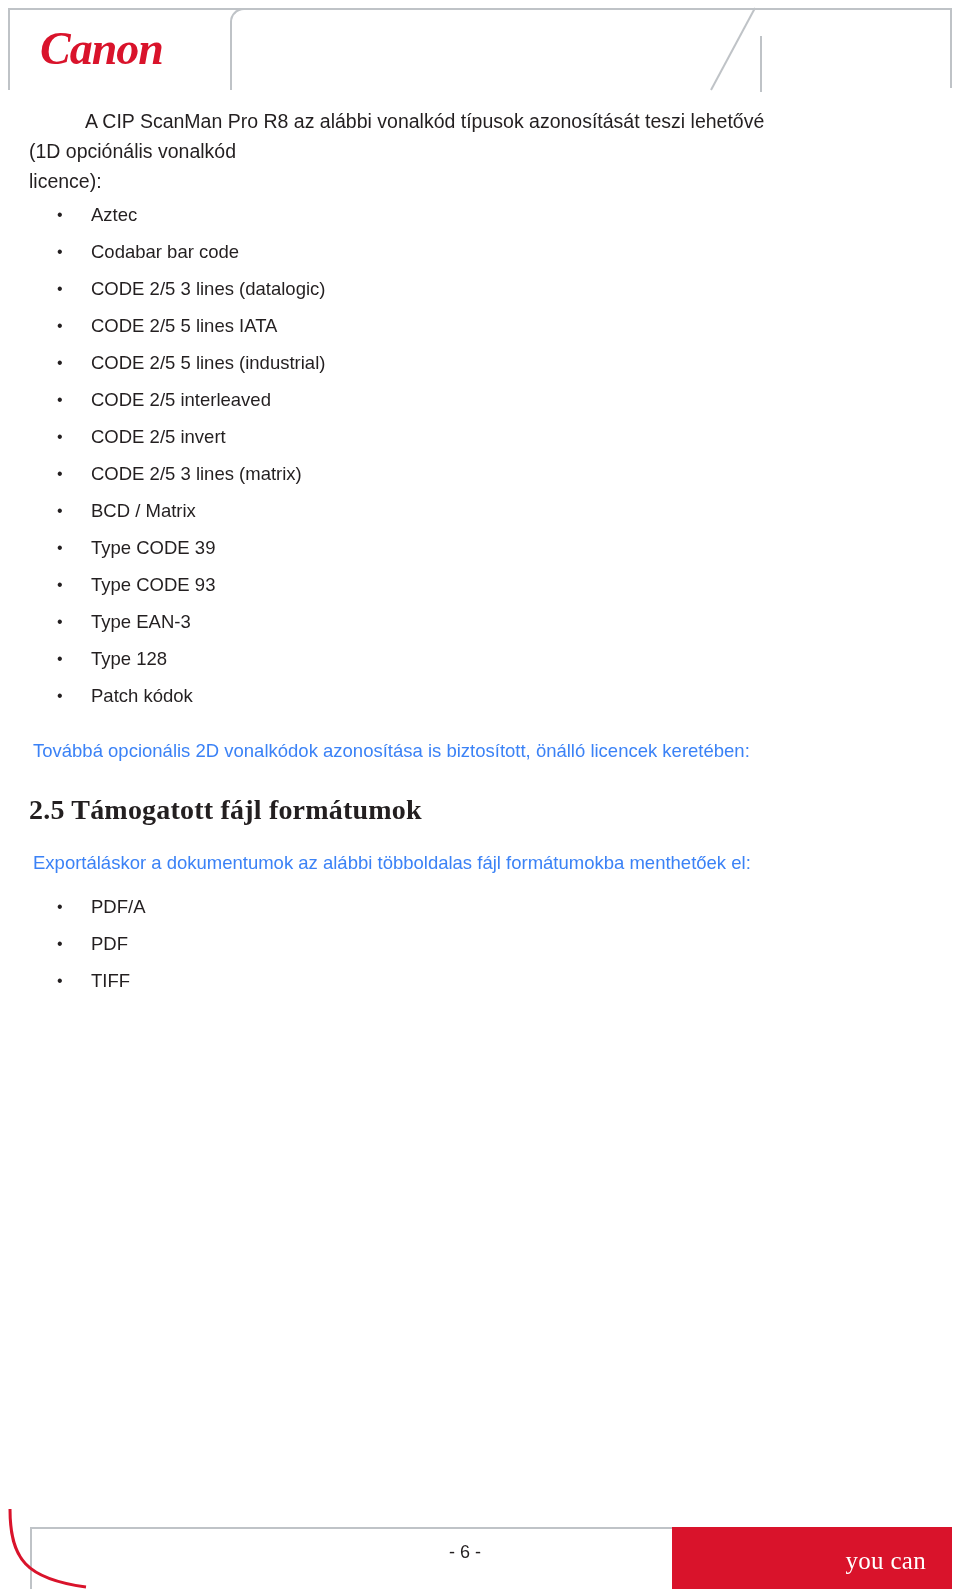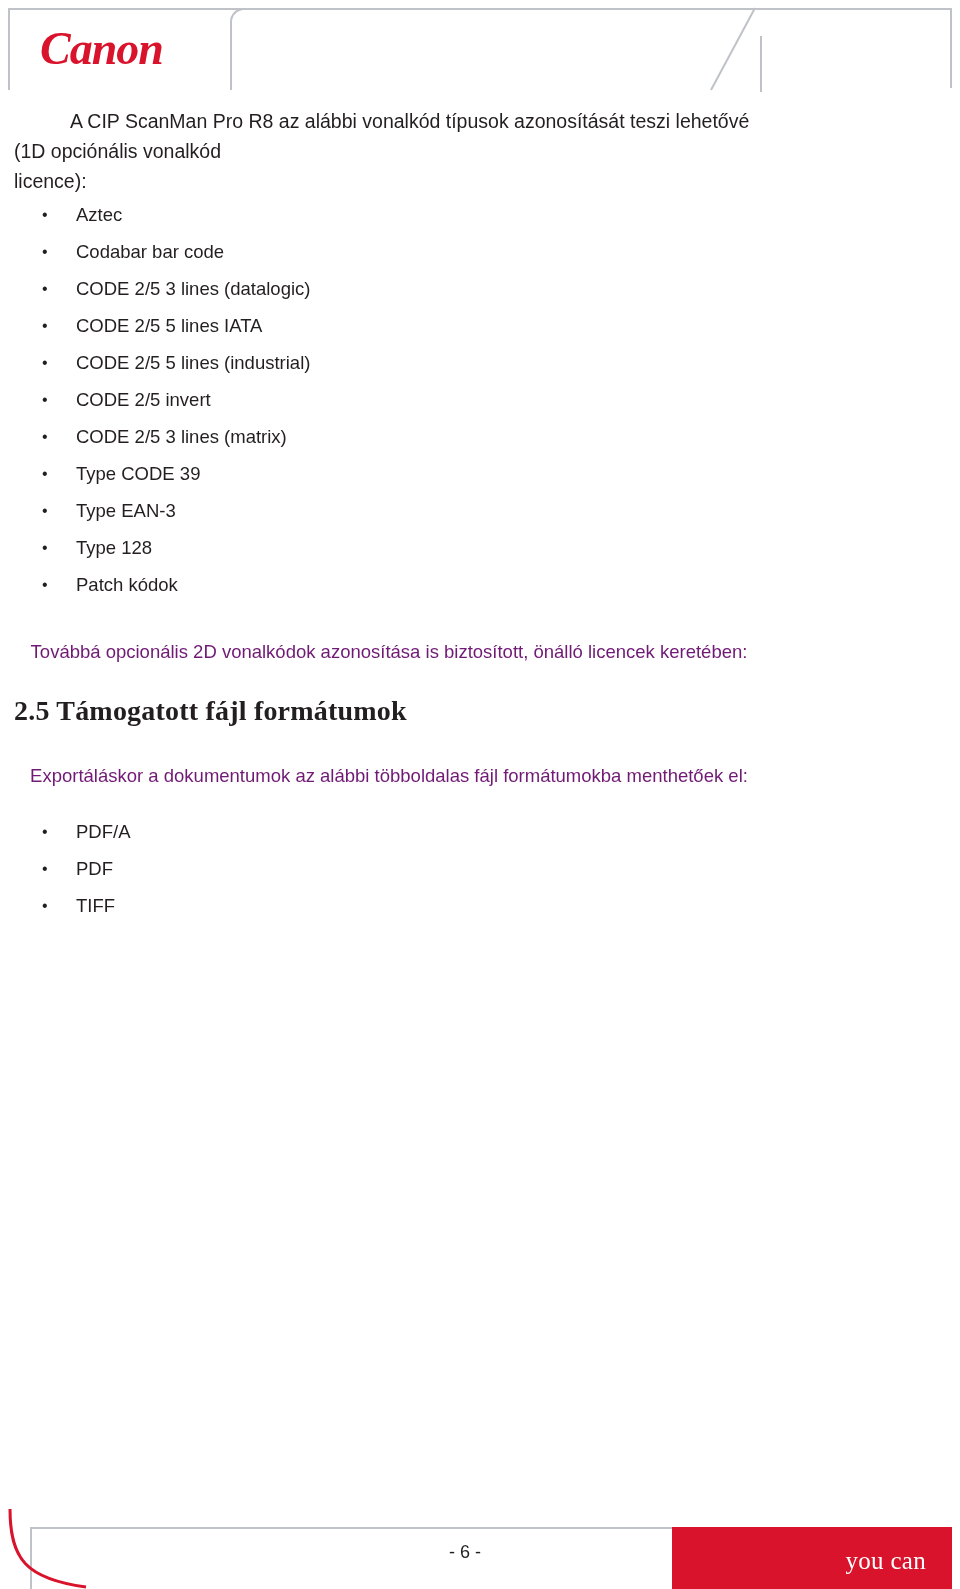"A CIP ScanMan Pro R8" .content { left: 0 -> 15px }
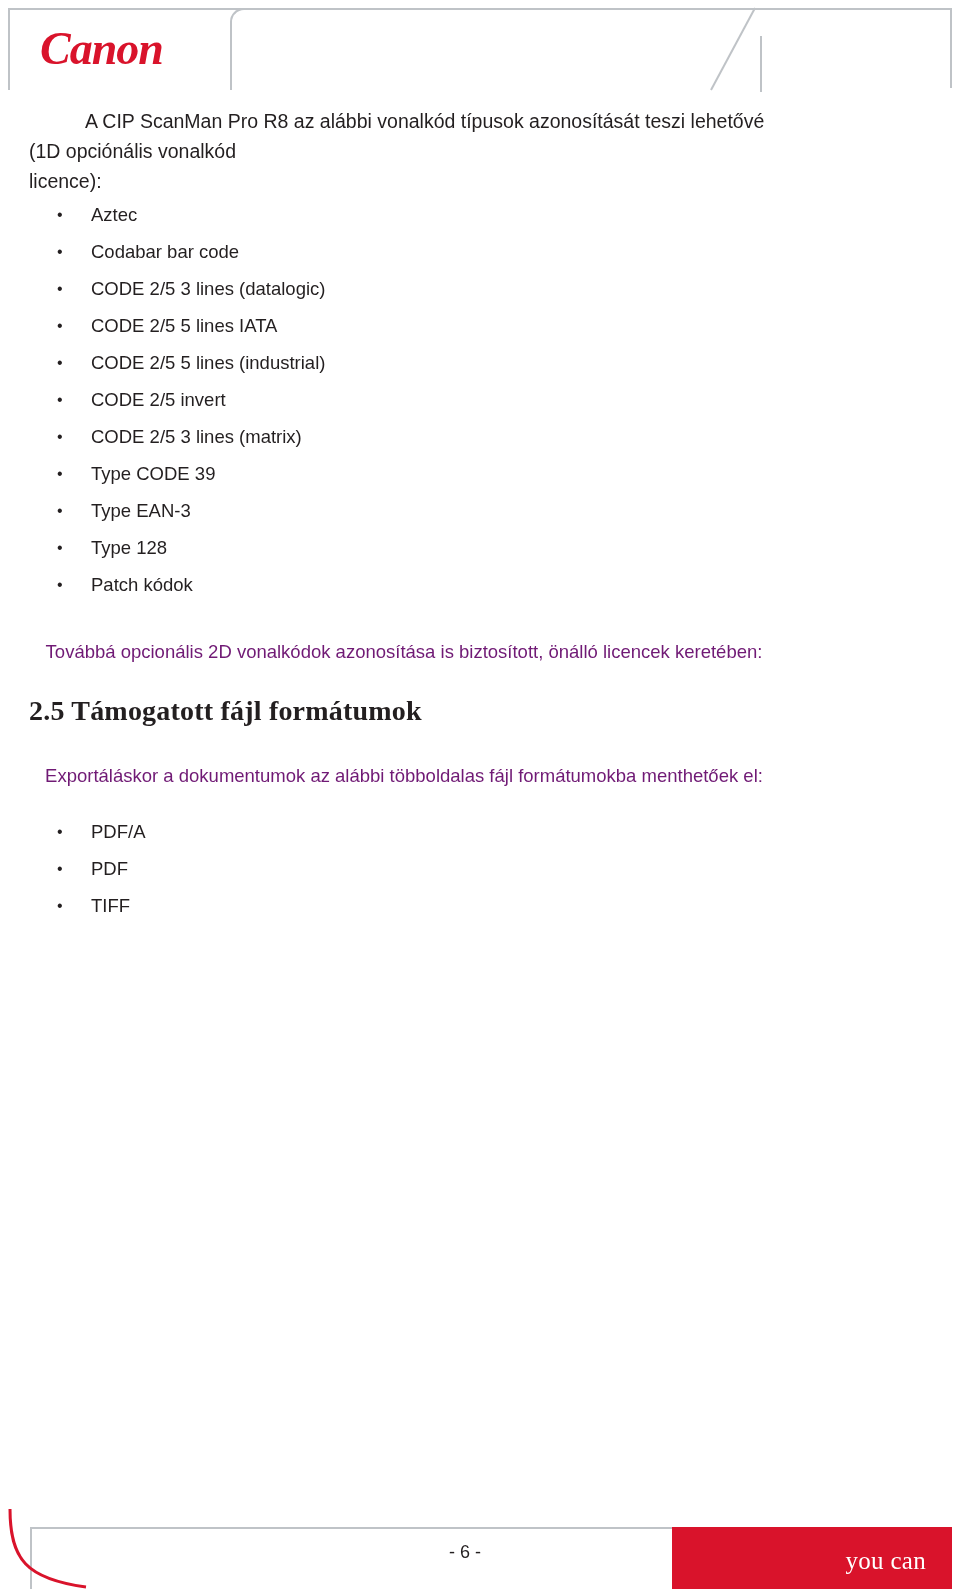"CODE 2/5 interleaved" li { html: none -> <li>CODE 2/5 interleaved</li> }
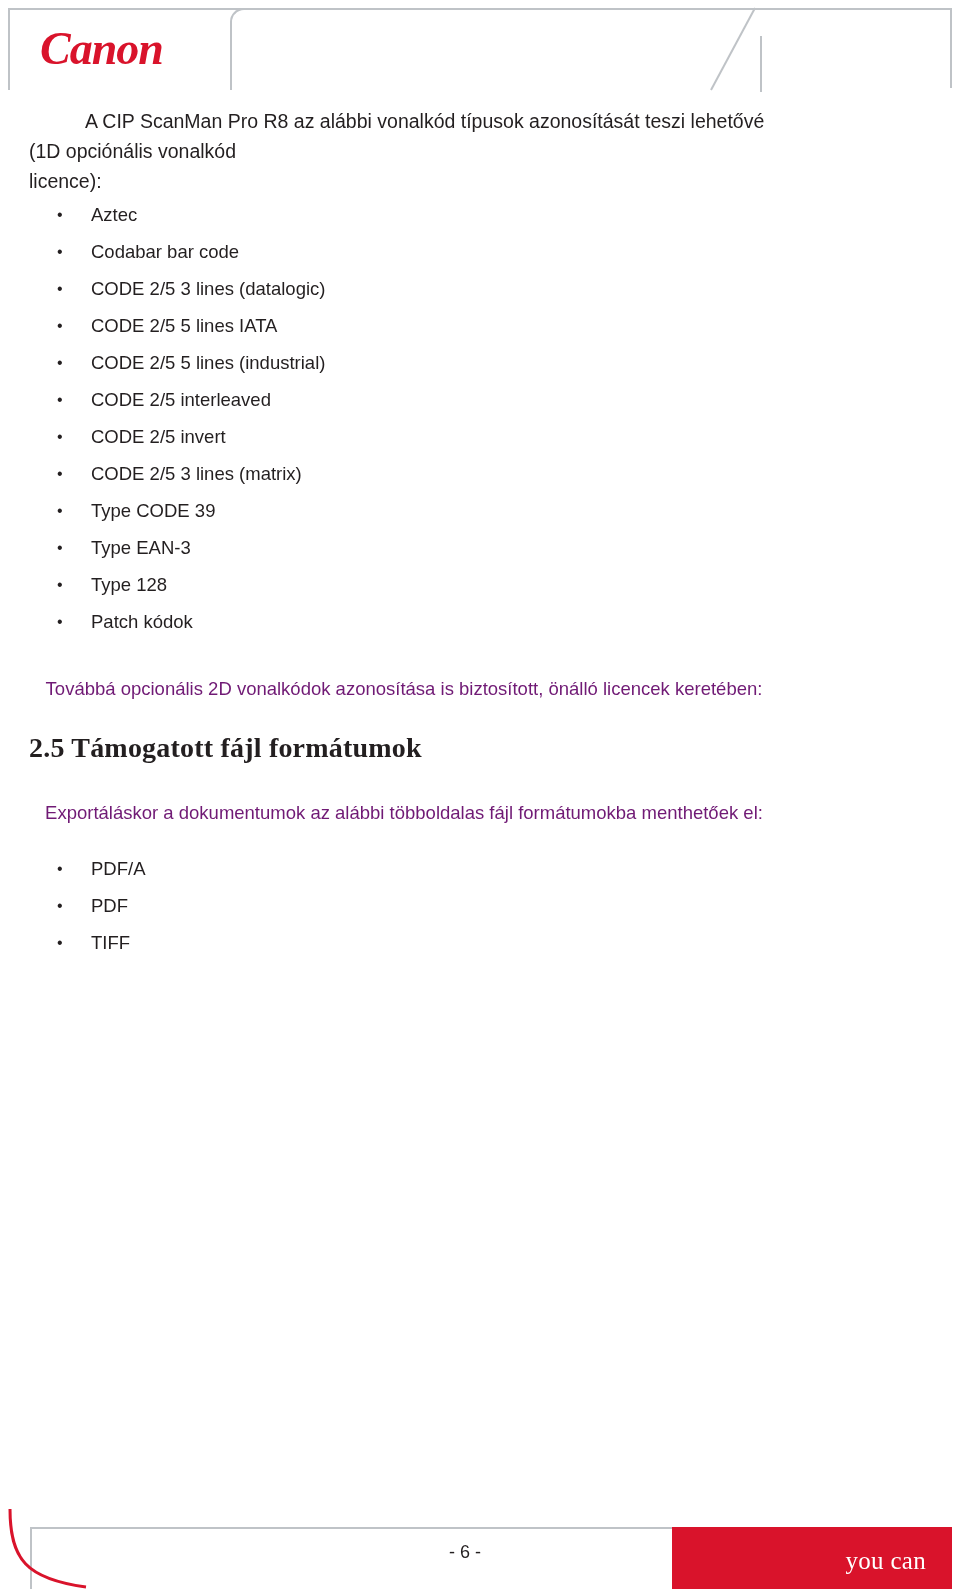"BCD / Matrix" li { html: none -> <li>BCD / Matrix</li> }
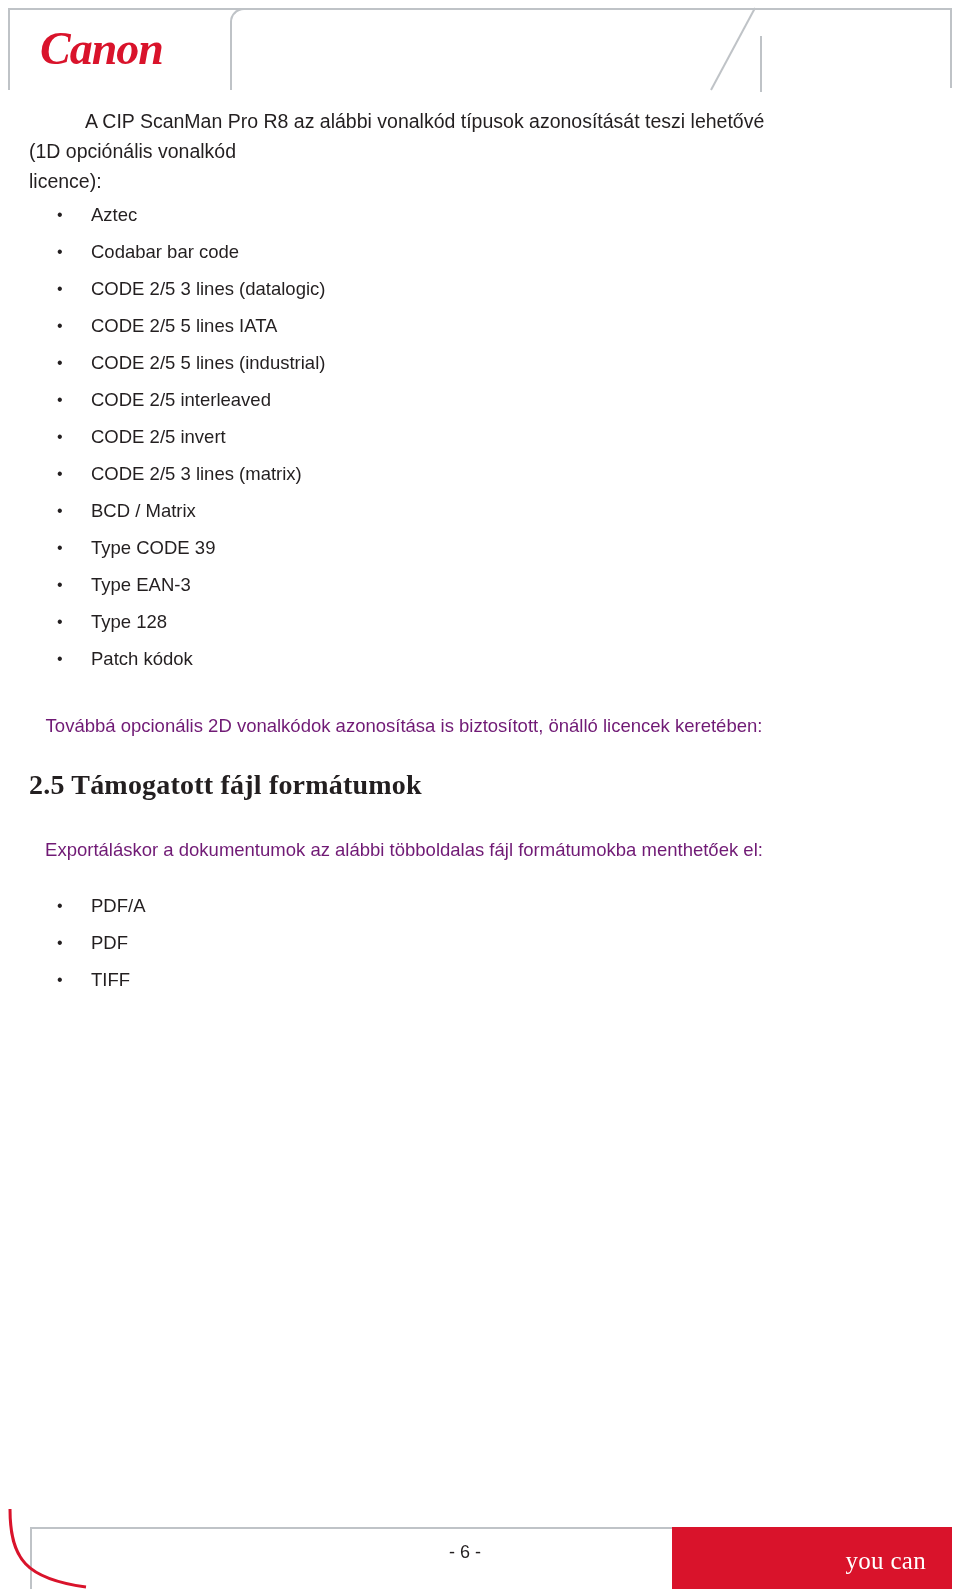"Type CODE 93" li { html: none -> <li>Type CODE 93</li> }
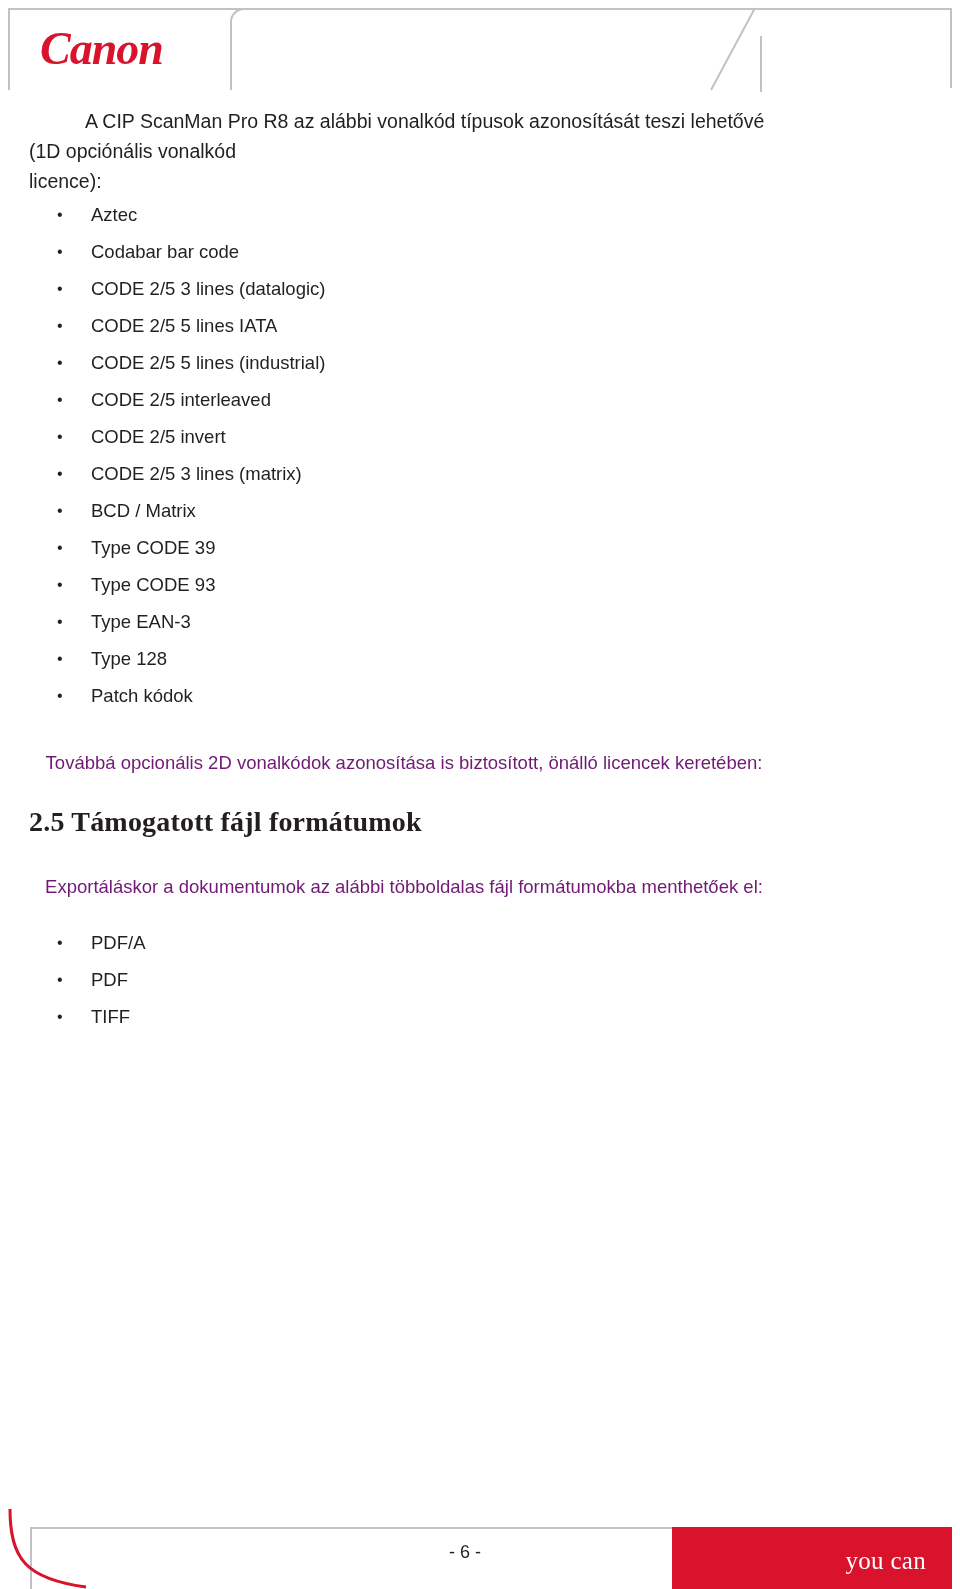"Továbbá opcionális 2D vonalkódok" .para { color: #701a75 -> #3b82f6; margin: 16px -> 4px; text-align: center -> none }
